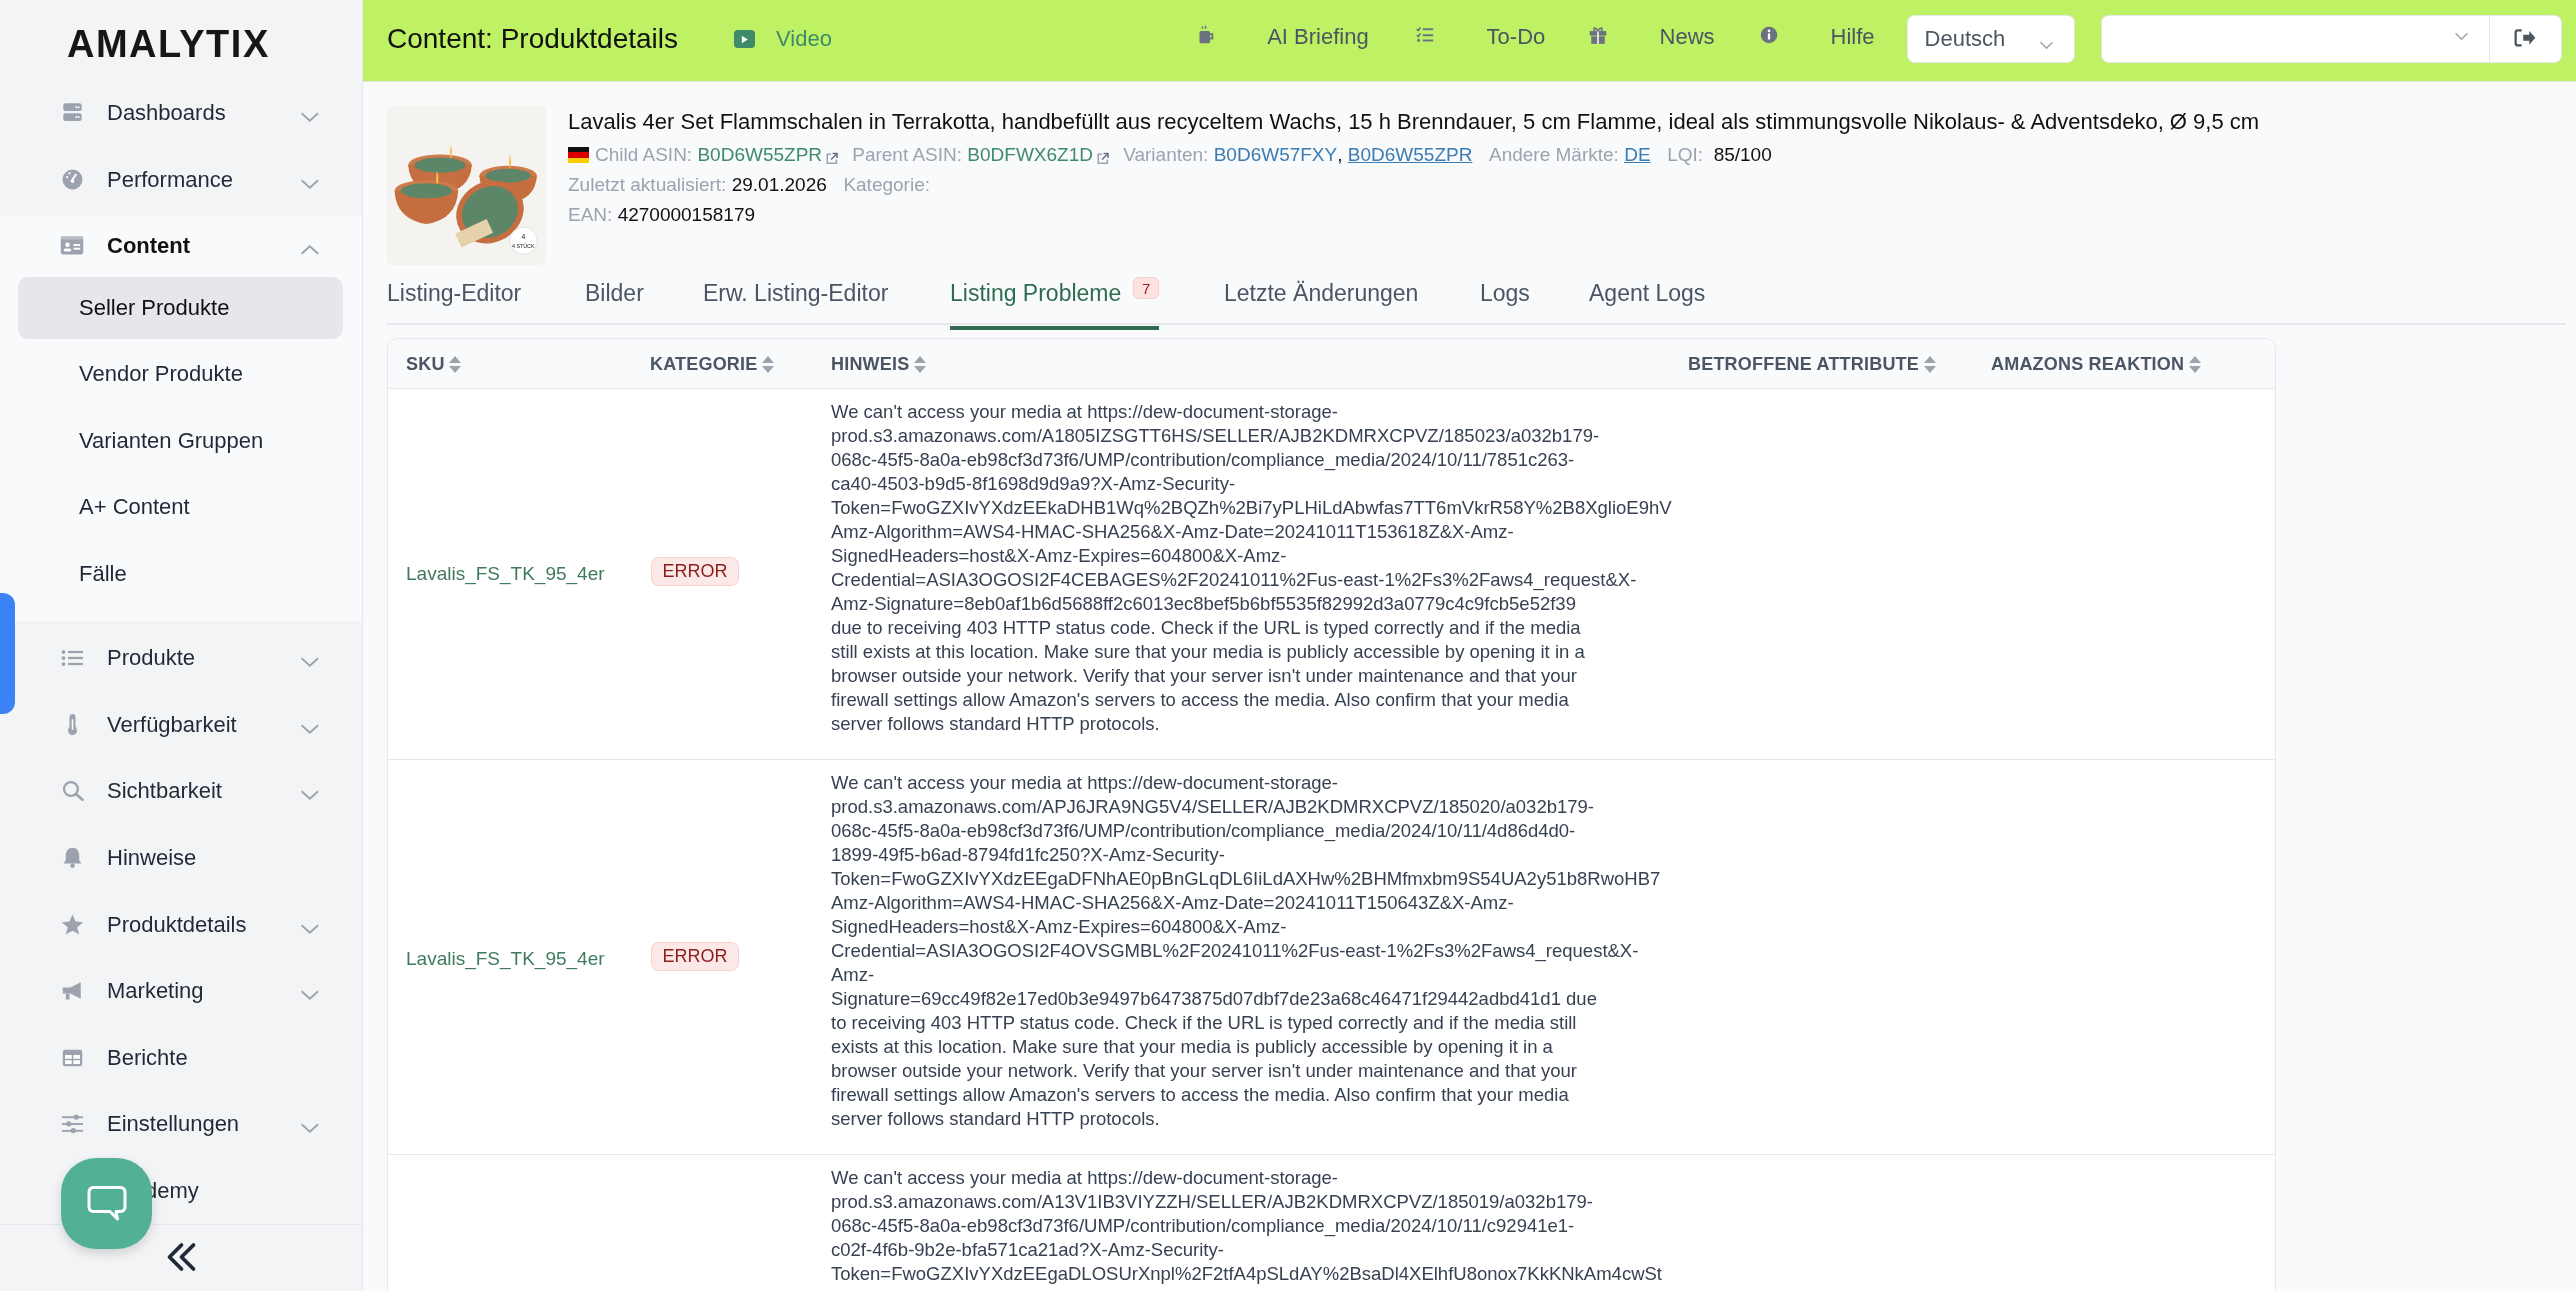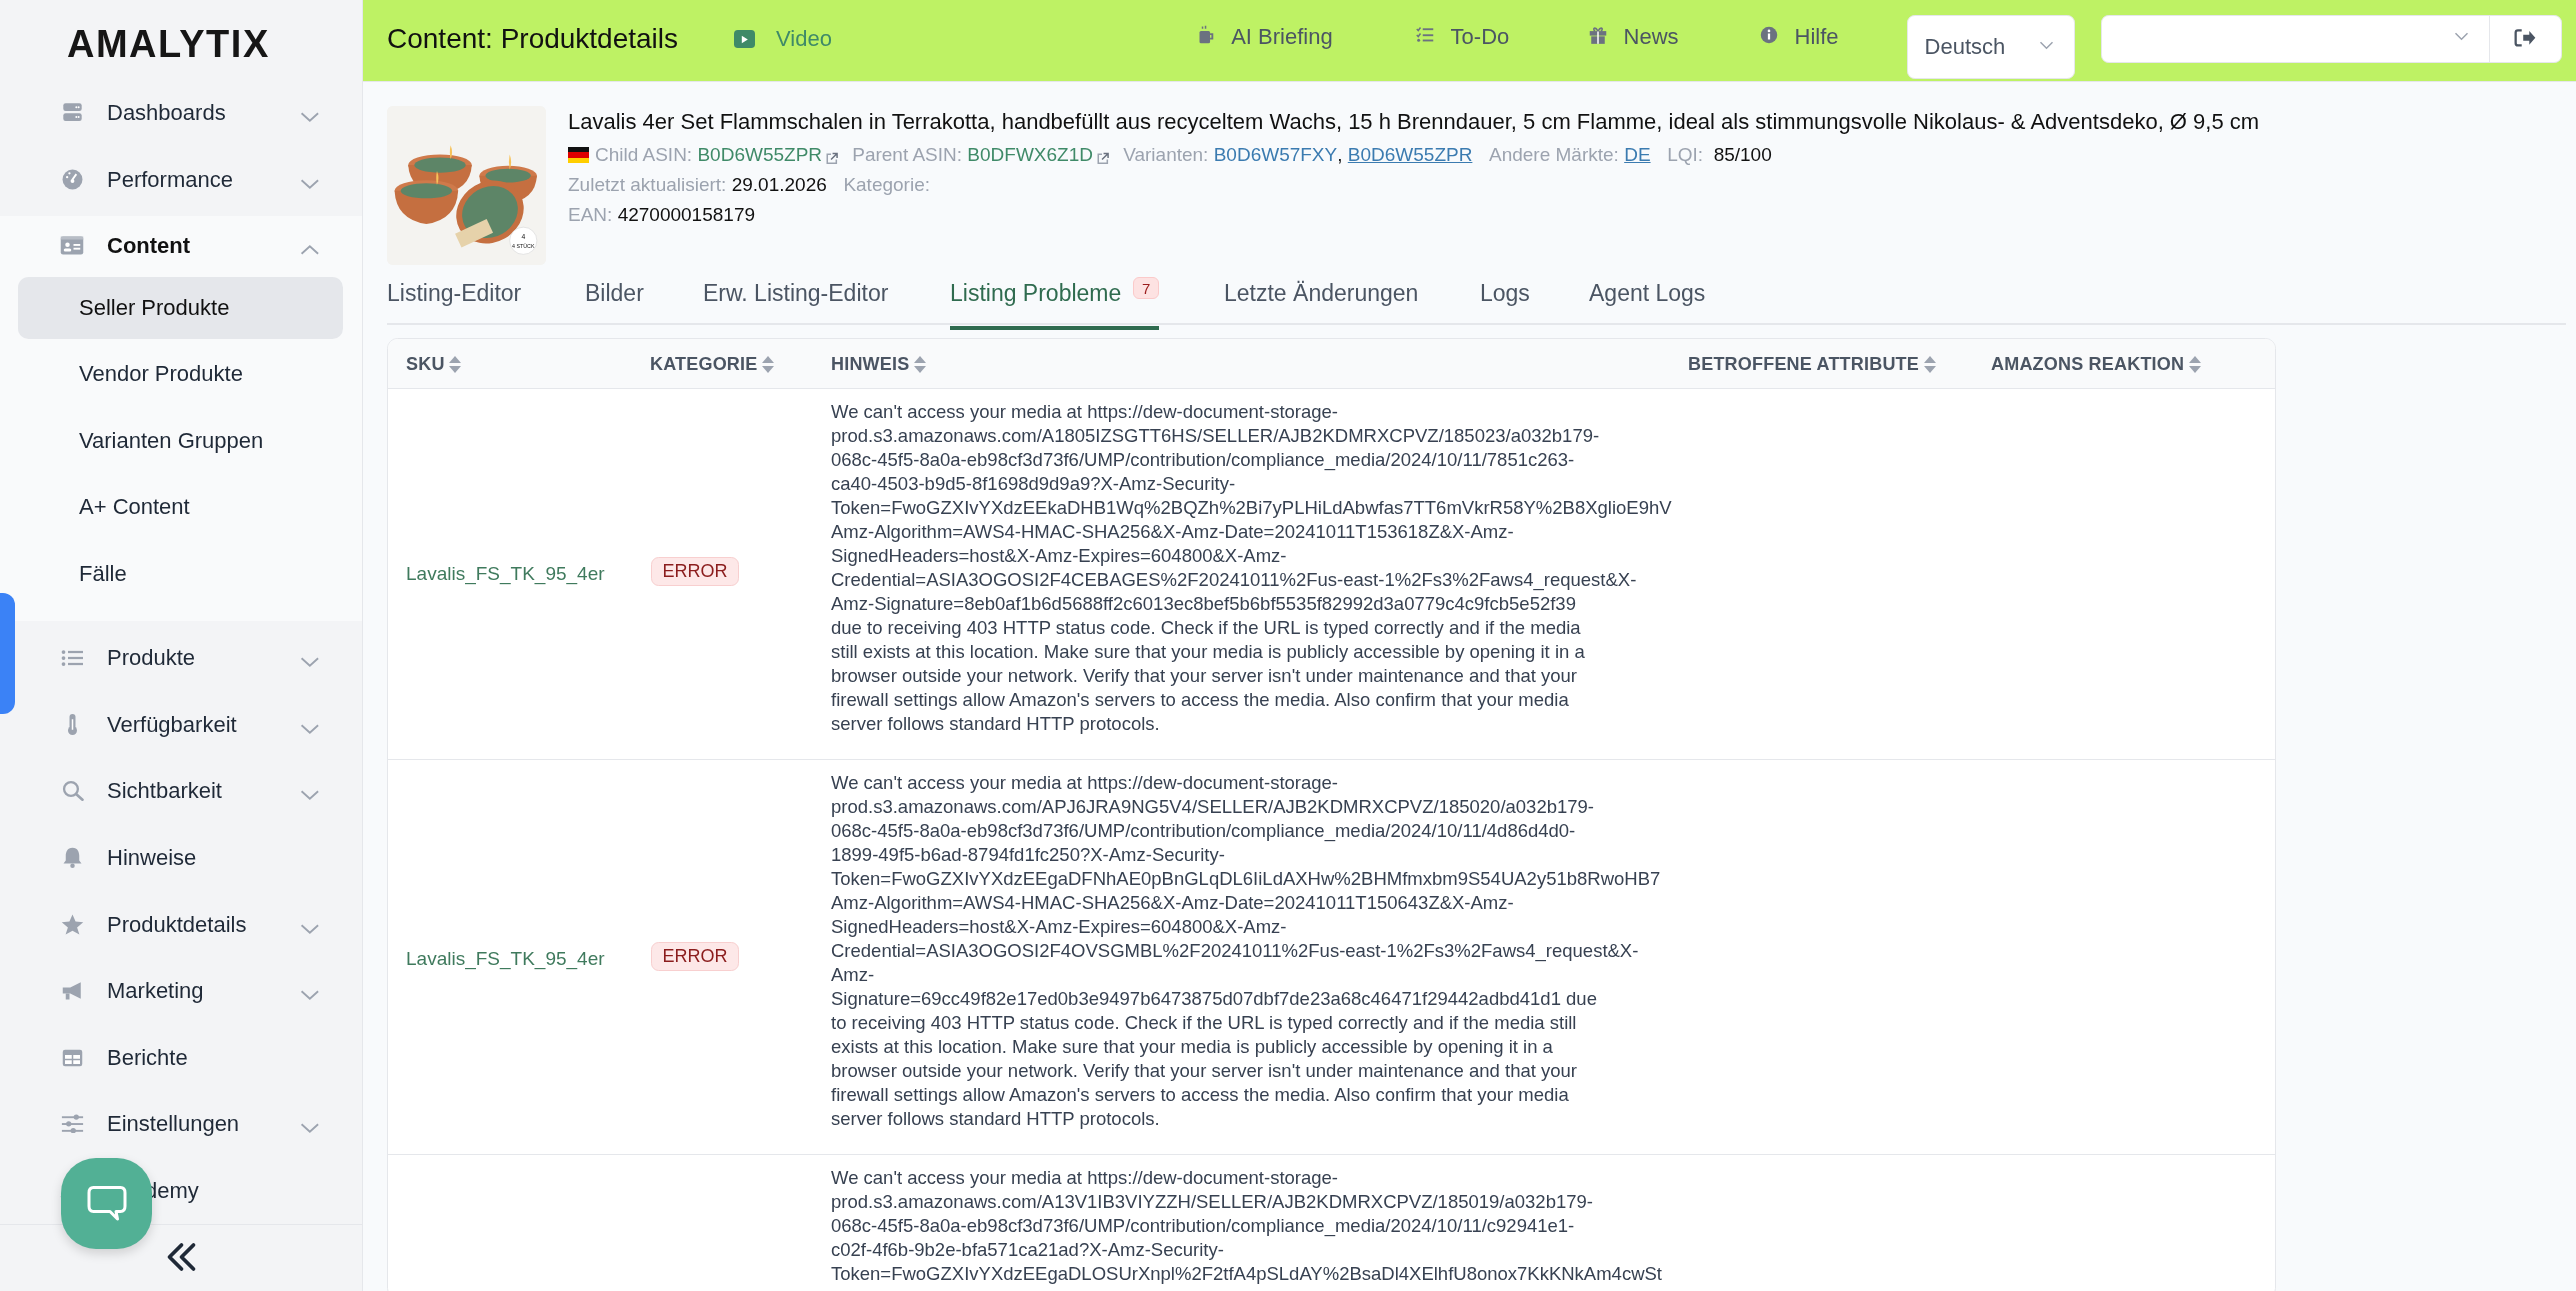"AI Briefing" .top-link { gap: none -> 36px }
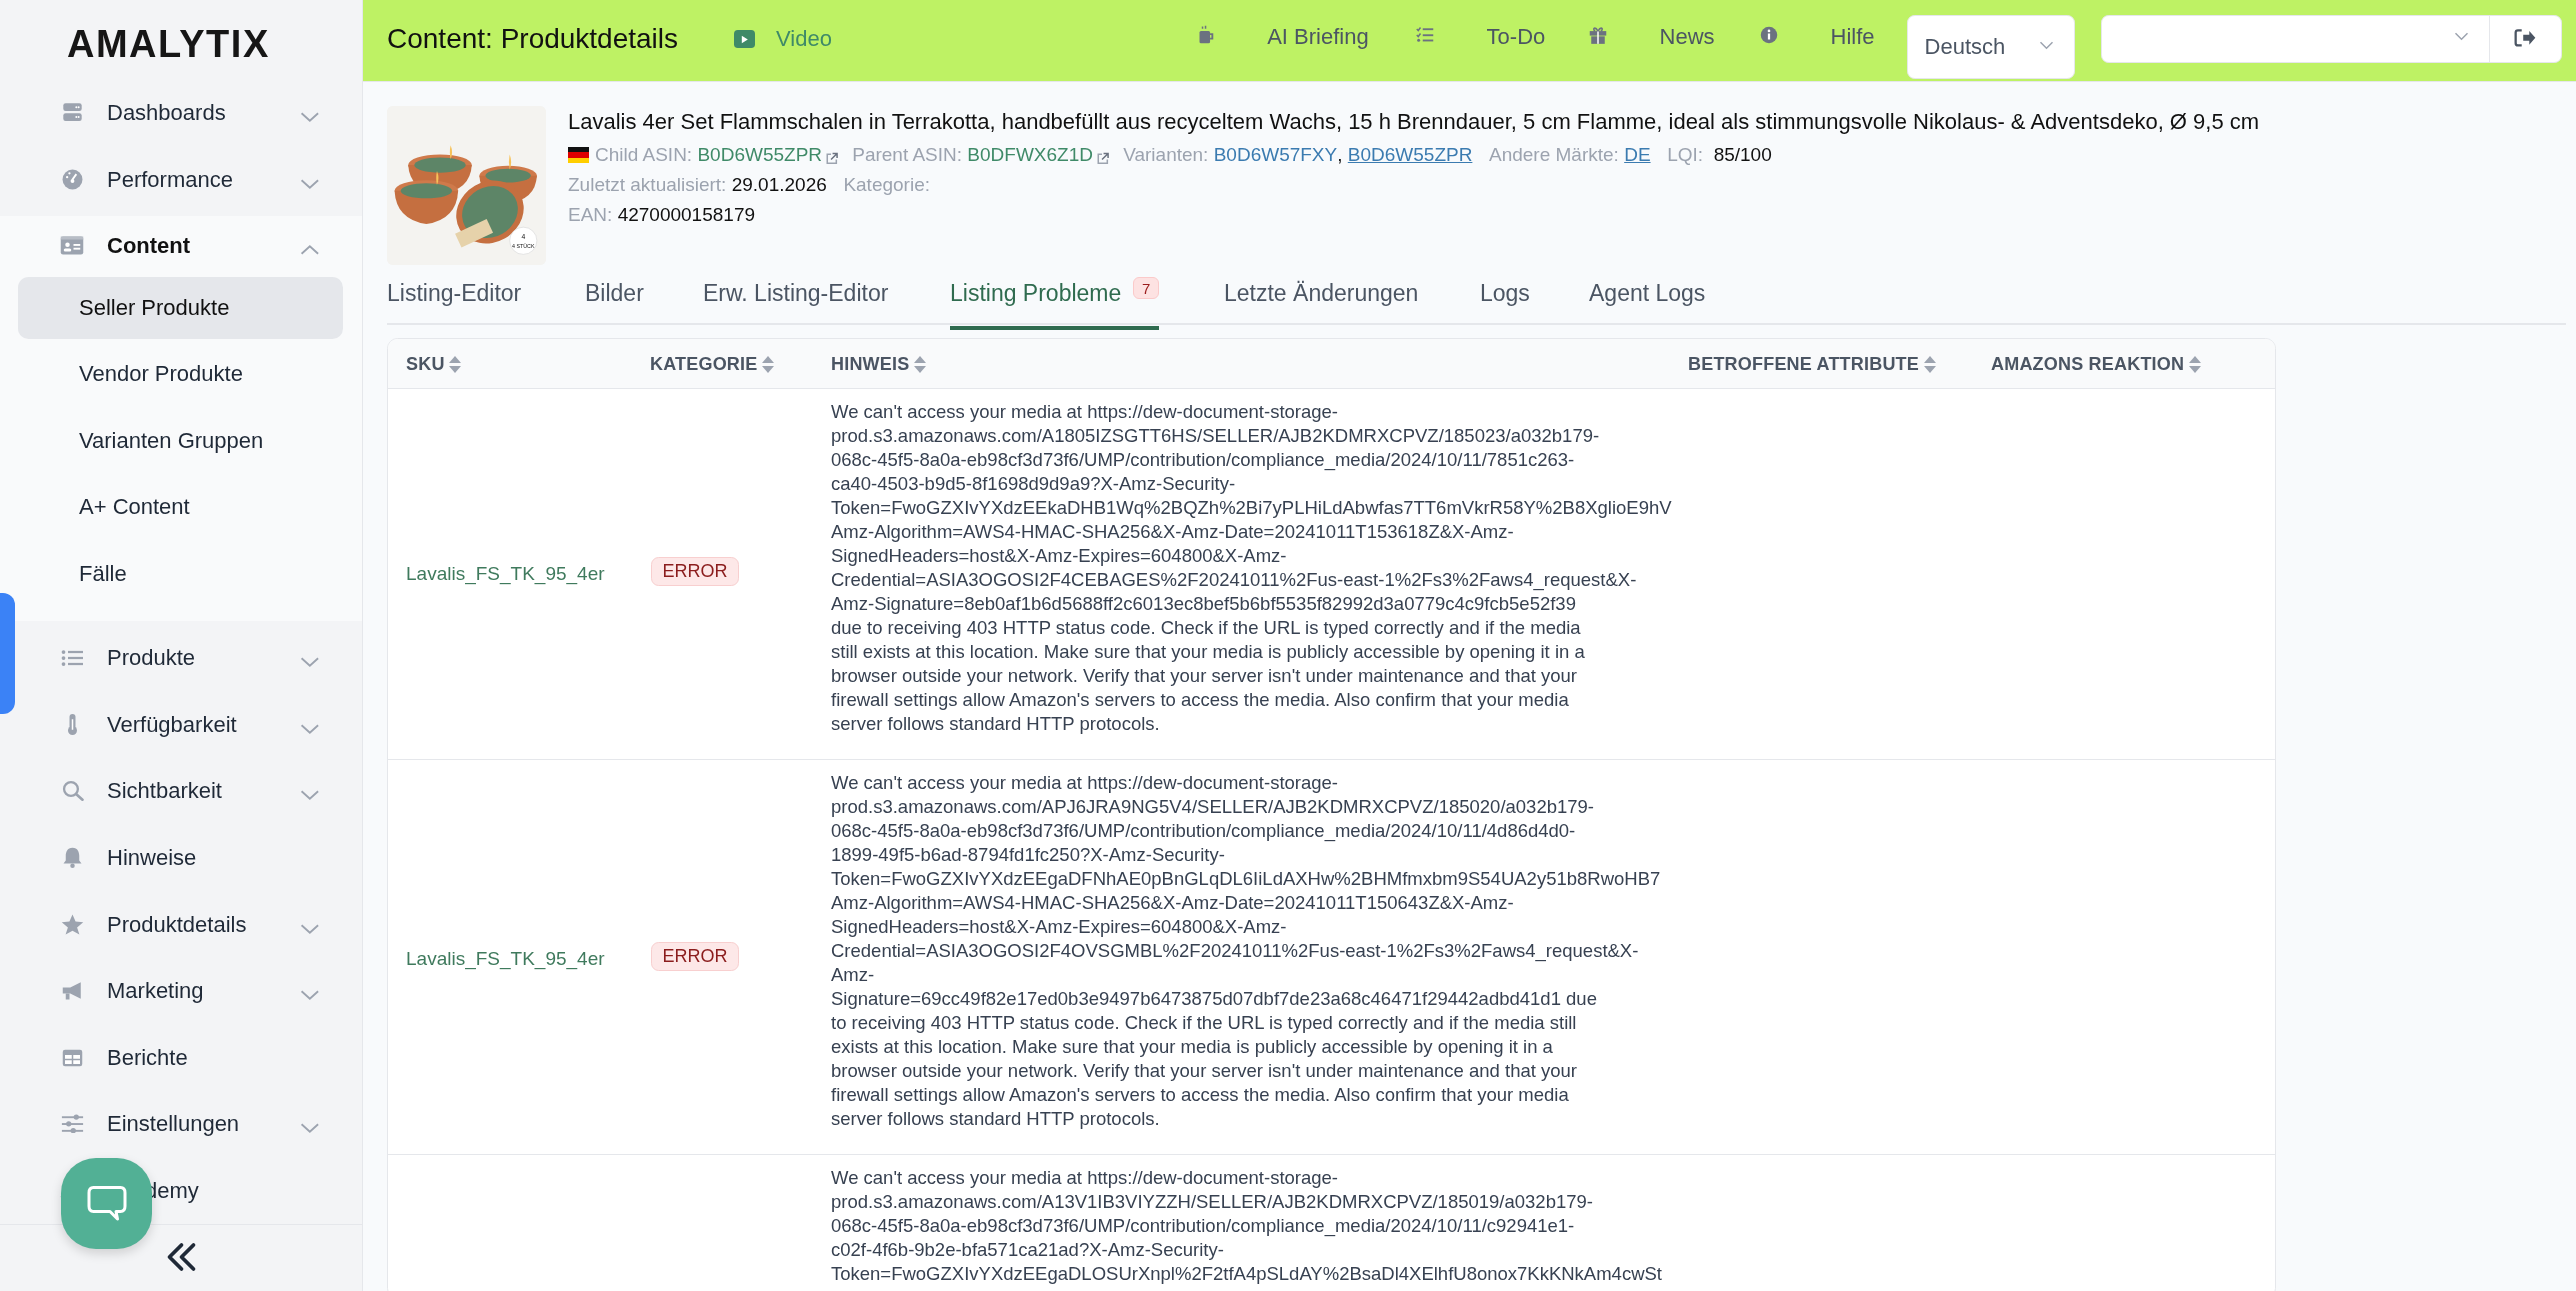"Deutsch" .lang-select { height: 64px -> 48px }
